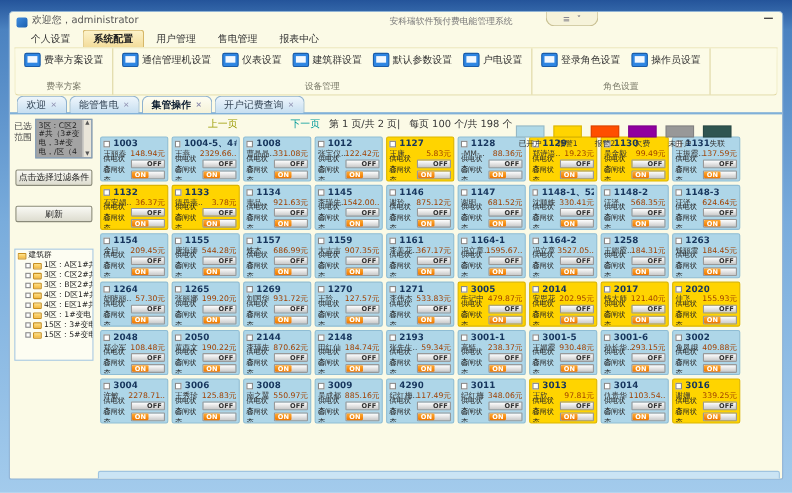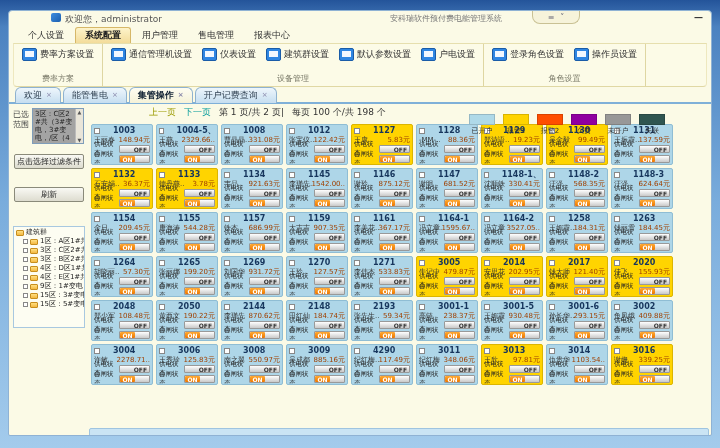"欢迎您，administrator" .titlebar { align-items: flex-start -> flex-end; margin-left: 36px -> none }
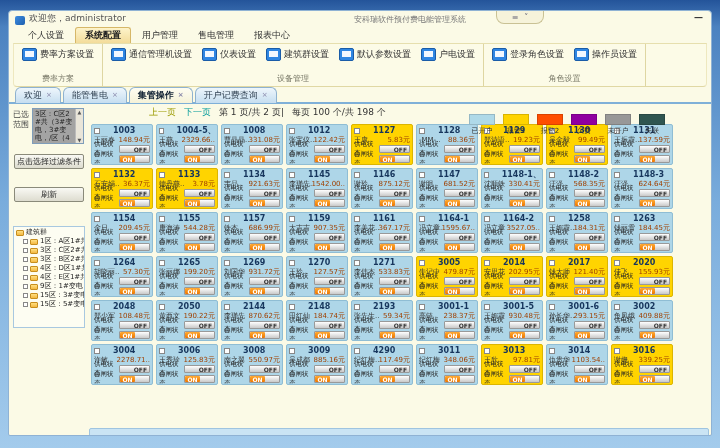"上一页" .plink { margin-left: none -> 40px }
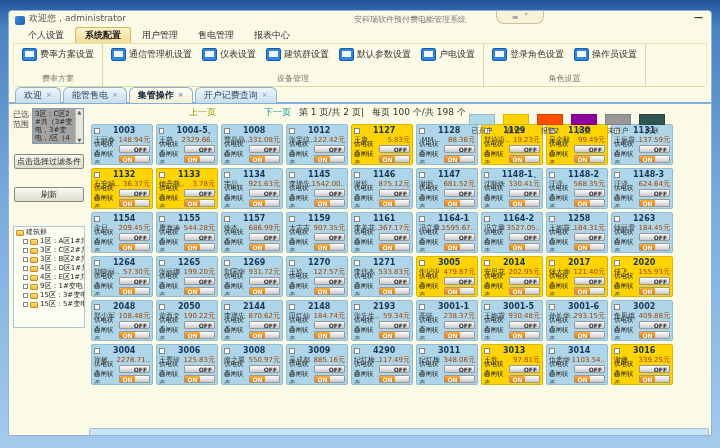"1003" .chead { gap: 13px -> 3px }
